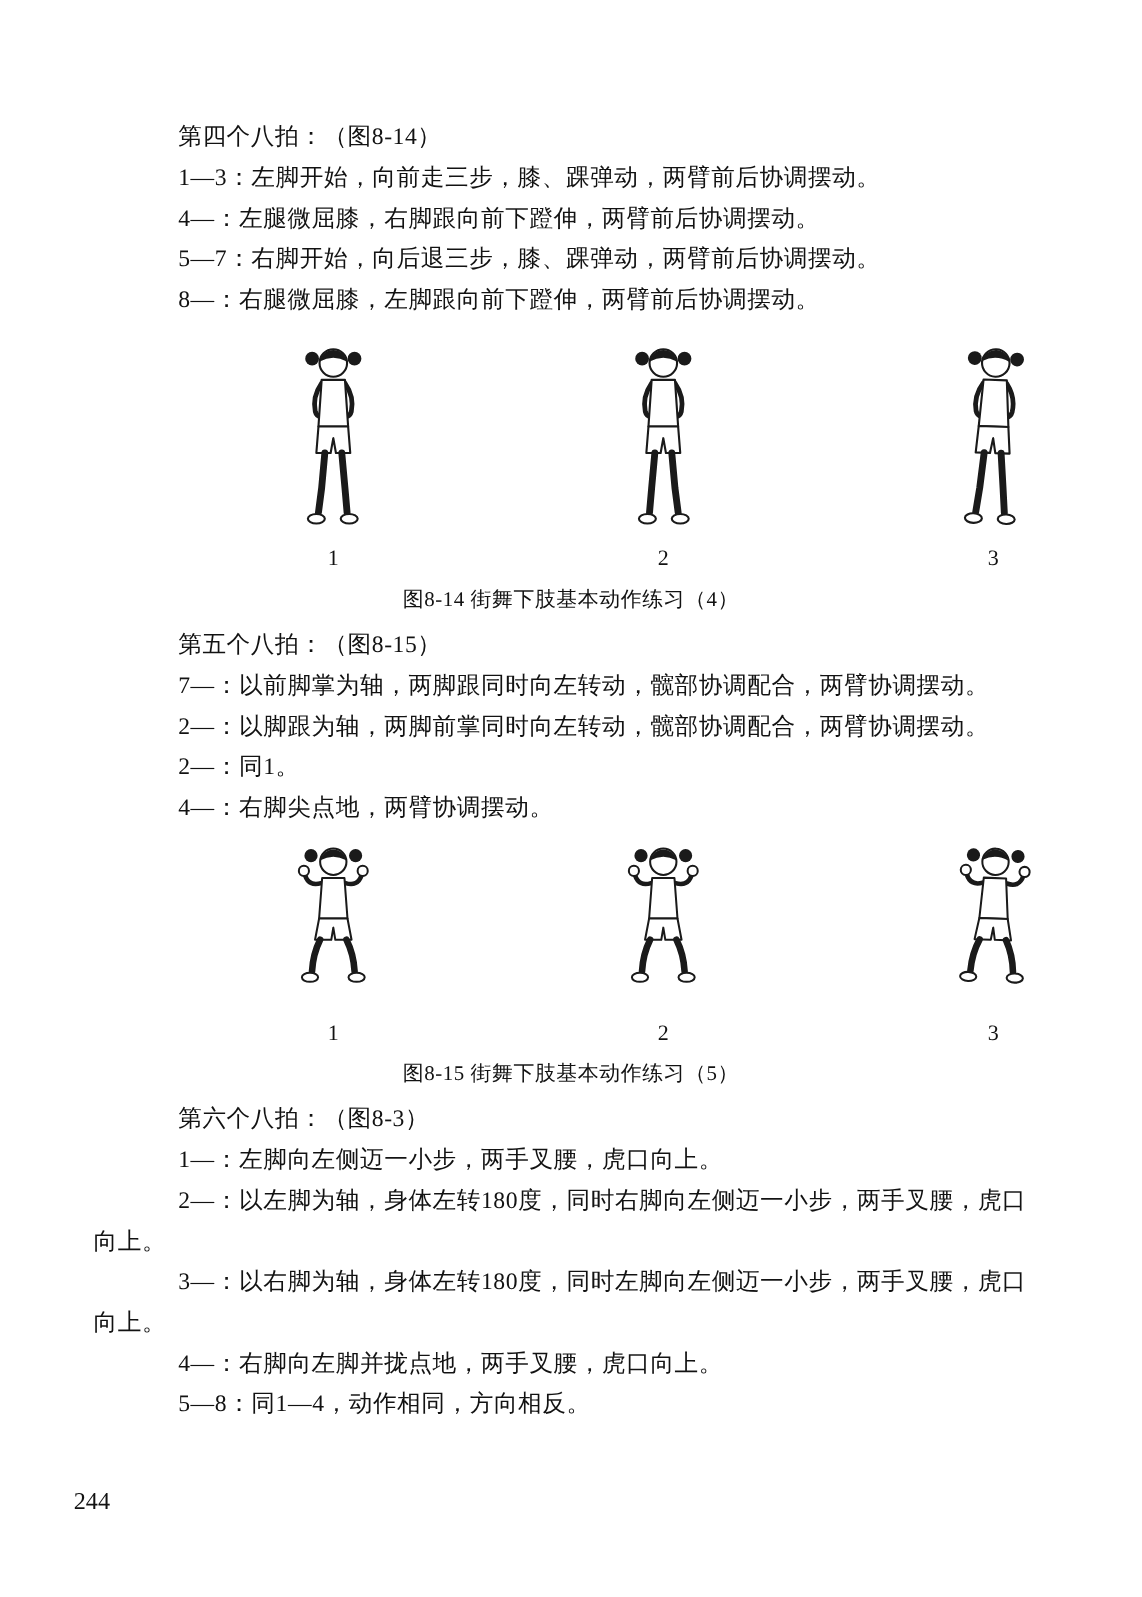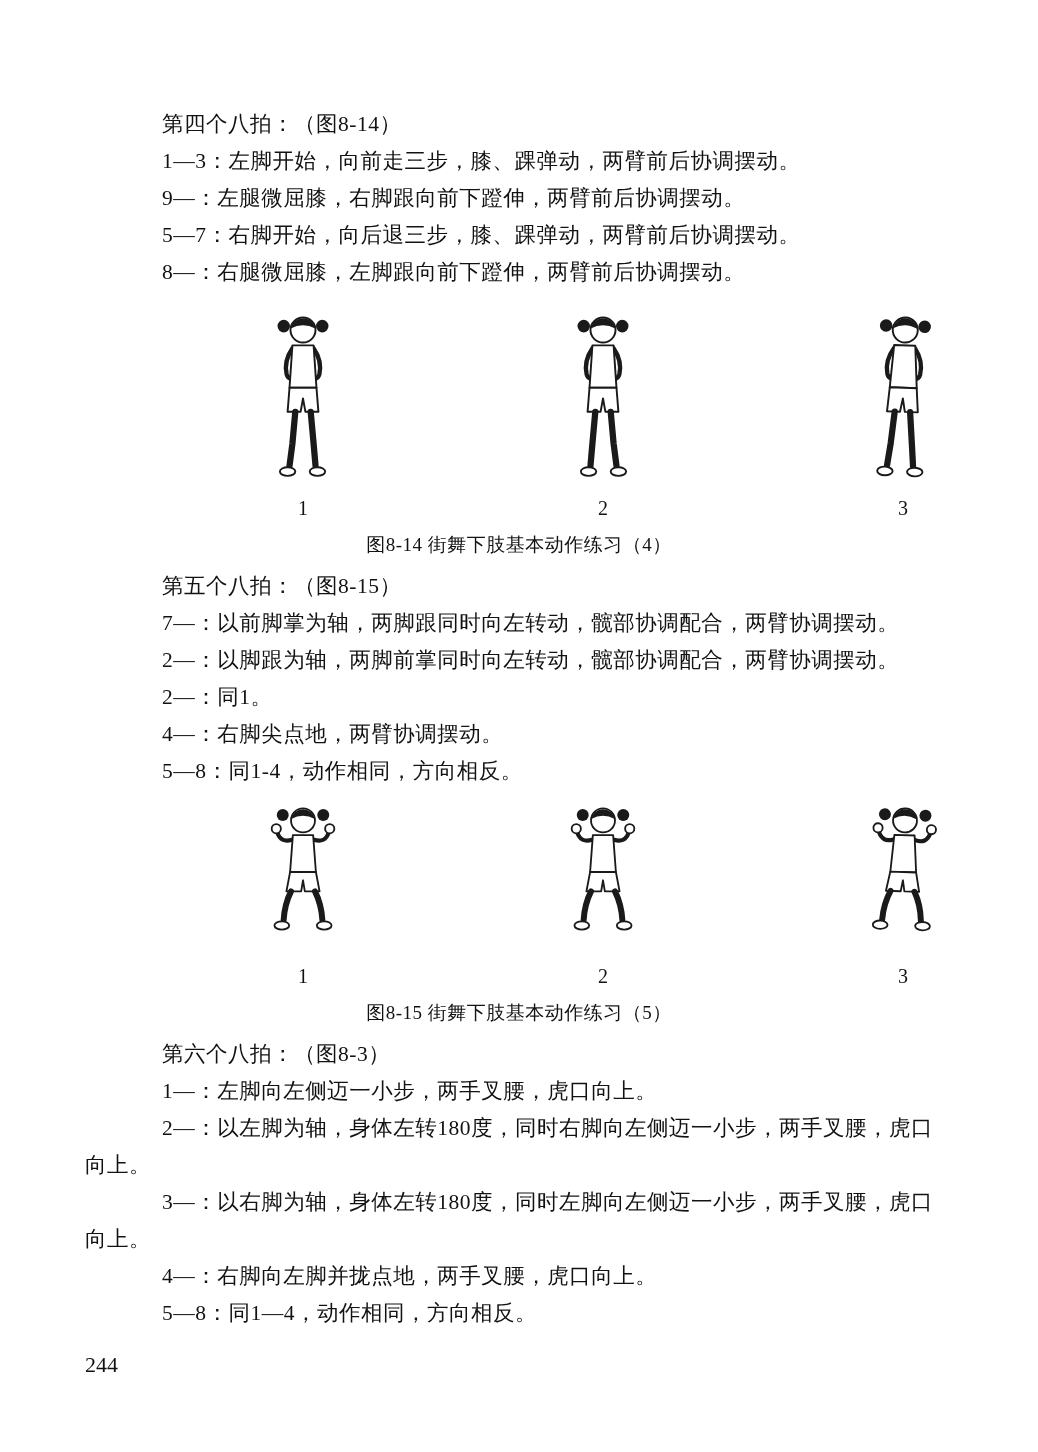"9—：左腿微屈膝，右脚跟向前下蹬伸，两臂前后协调摆动。" p.para { text: 9 -> 4 }
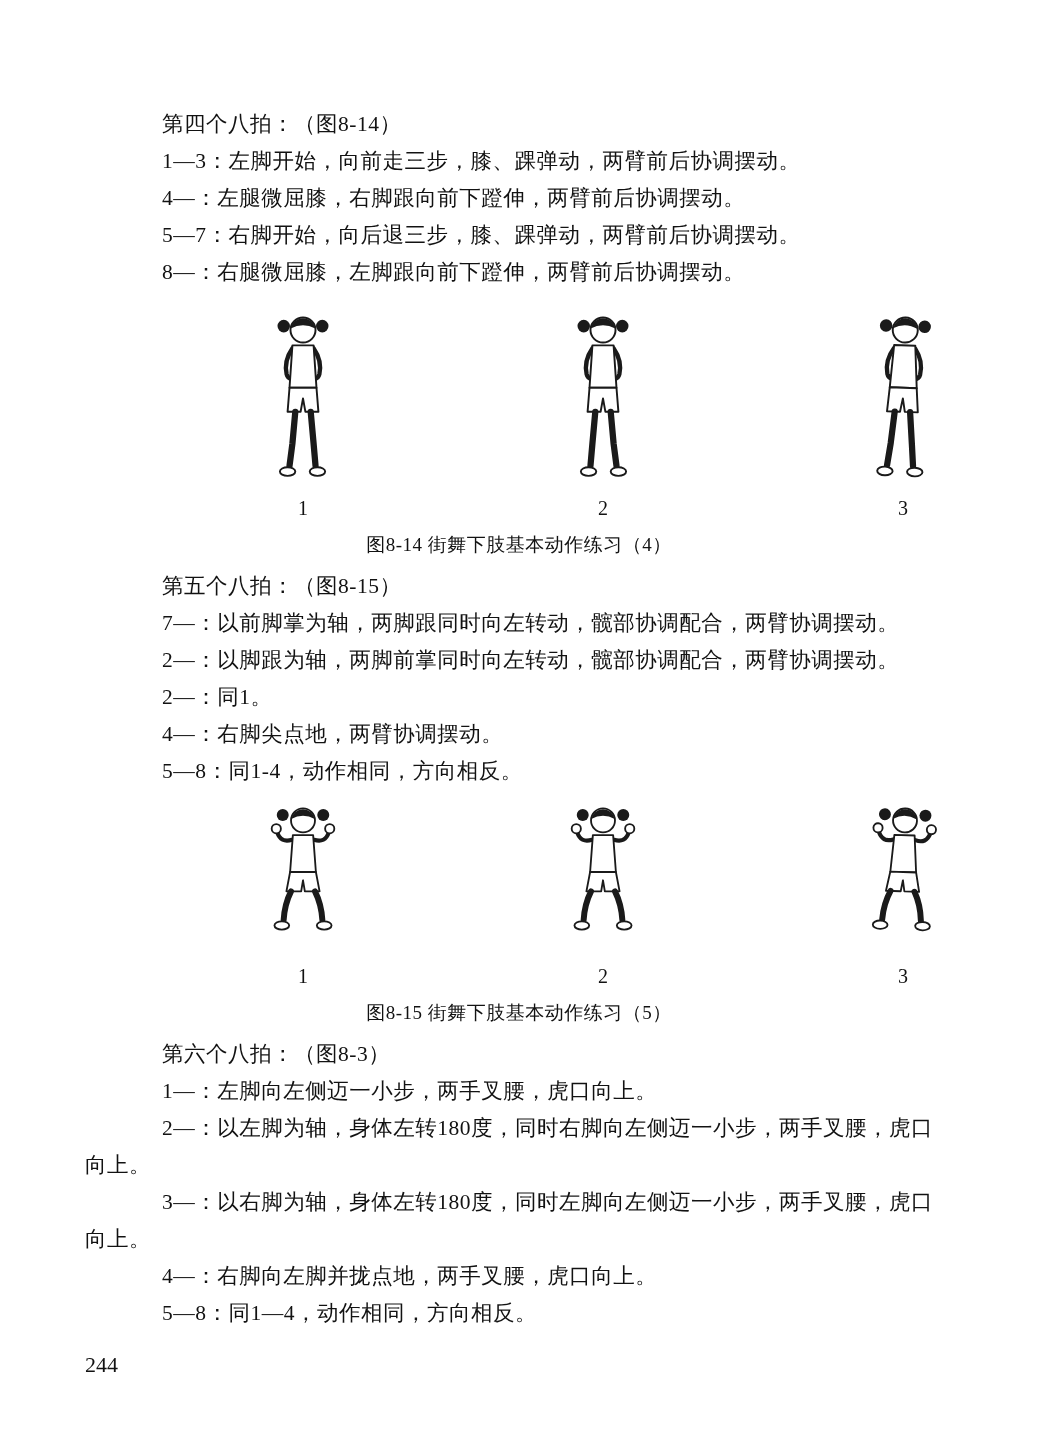"5—8：同1-4，动作相同，方向相反。" p.para { html: <p>5—8：同1-4，动作相同，方向相反。</p> -> none }
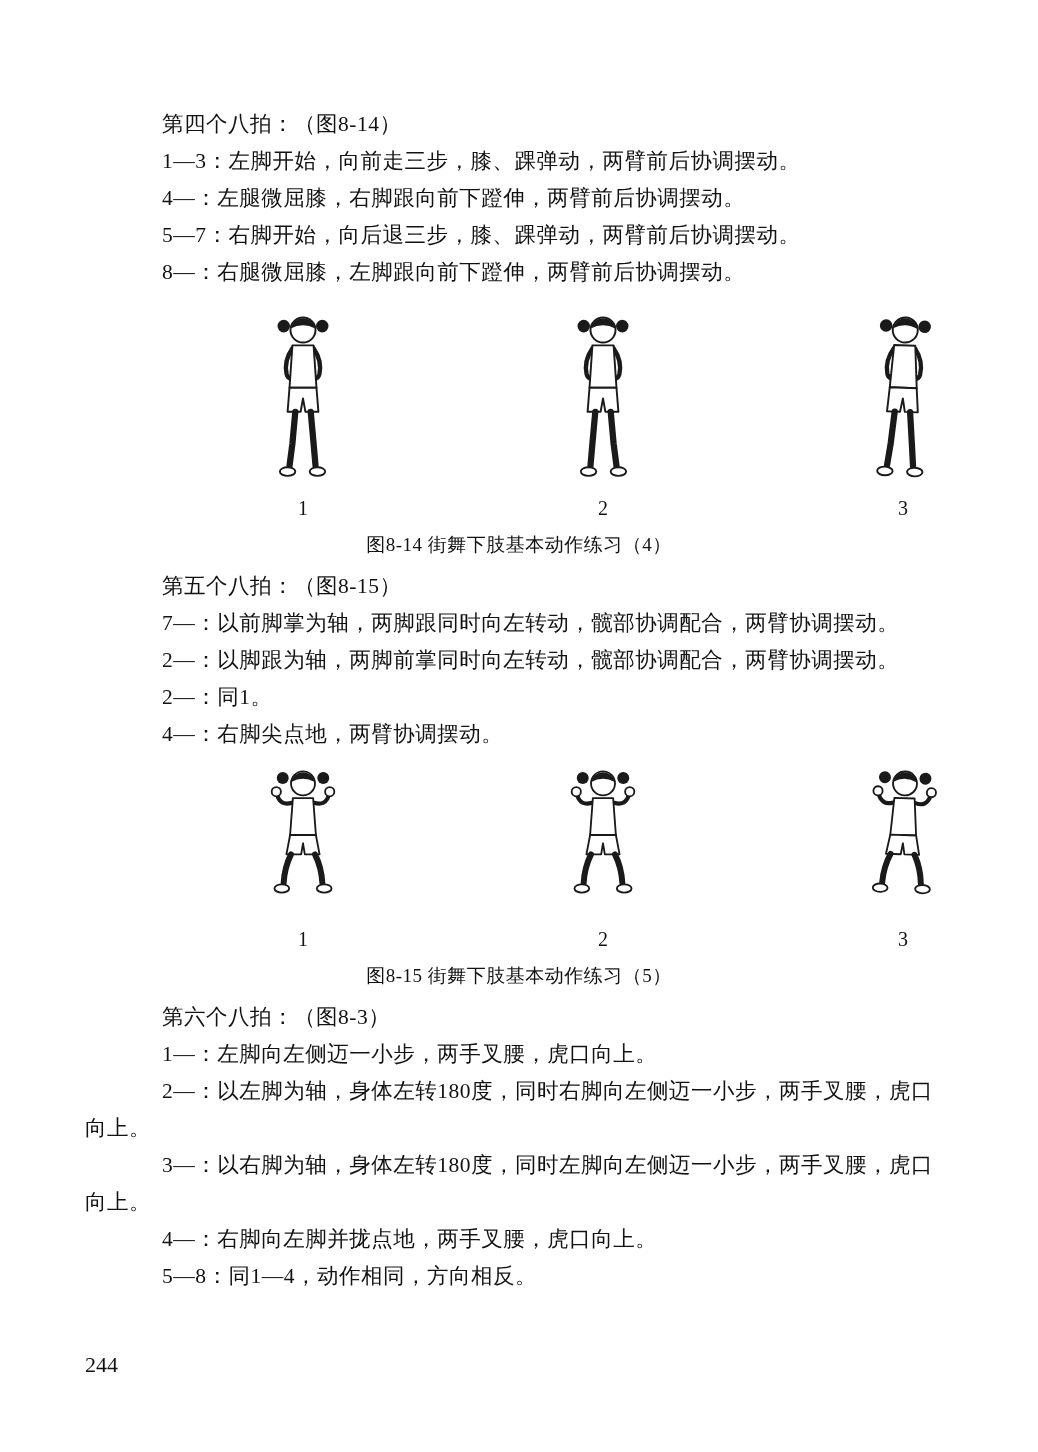"244" .page-num { left: 85px -> 67px }
